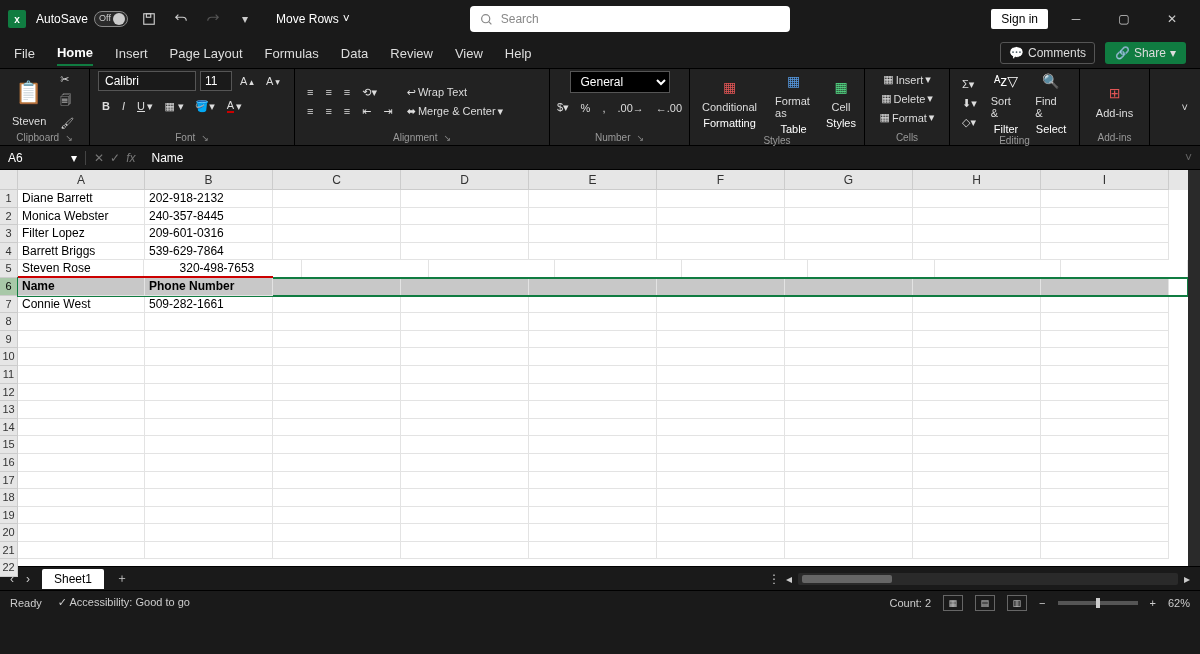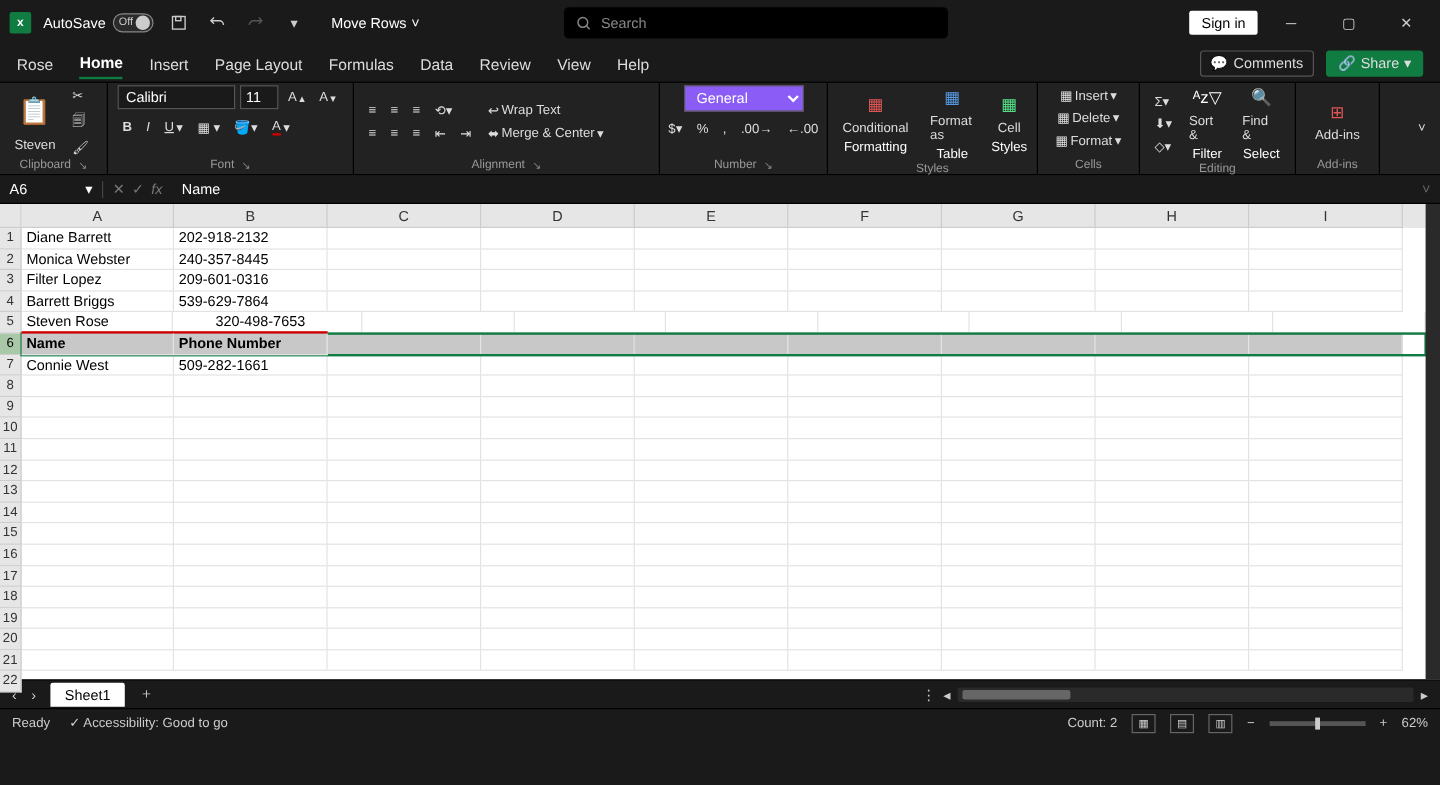"Search" .search-bar { background: #000000 -> #ffffff }
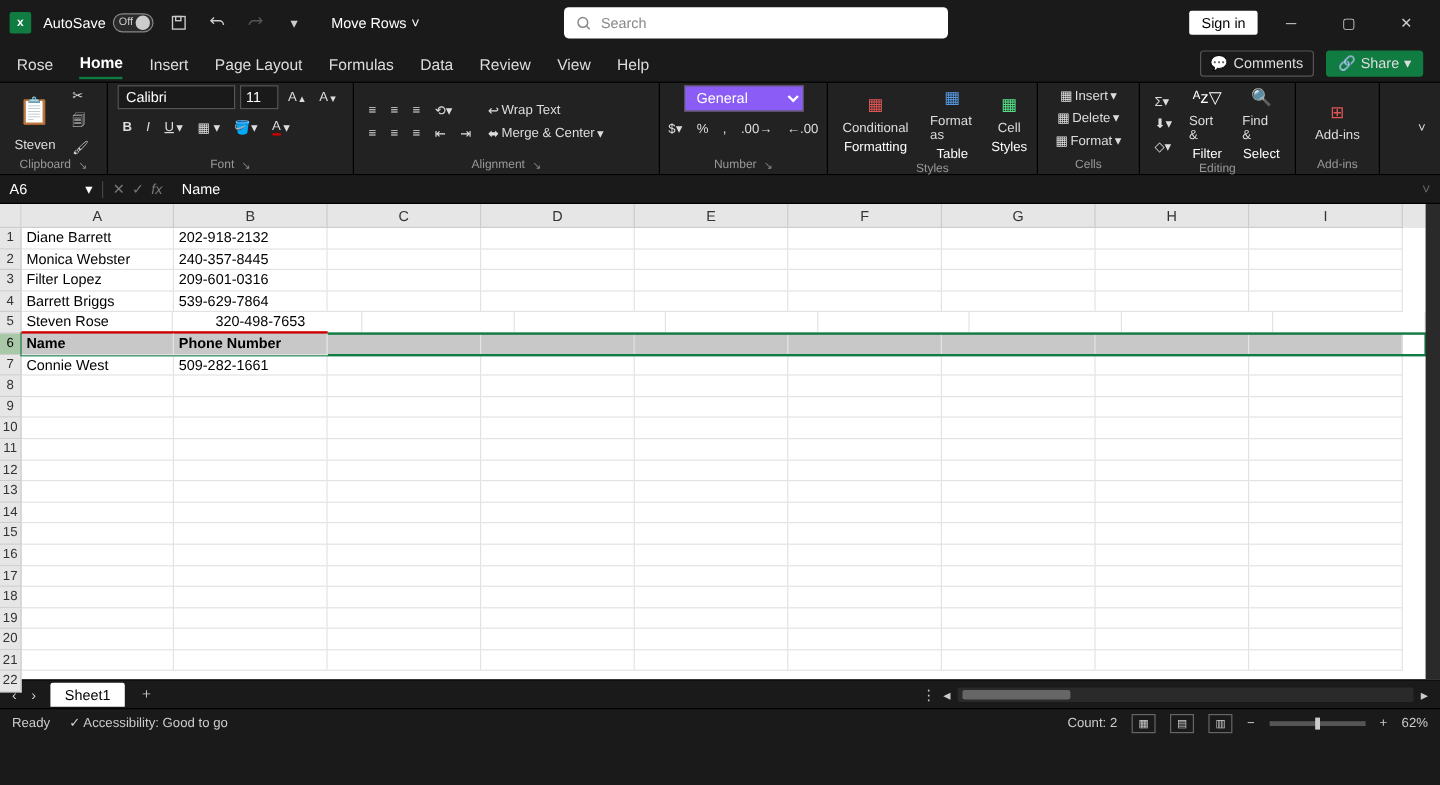"Rose" div.tab { text: Rose -> File }
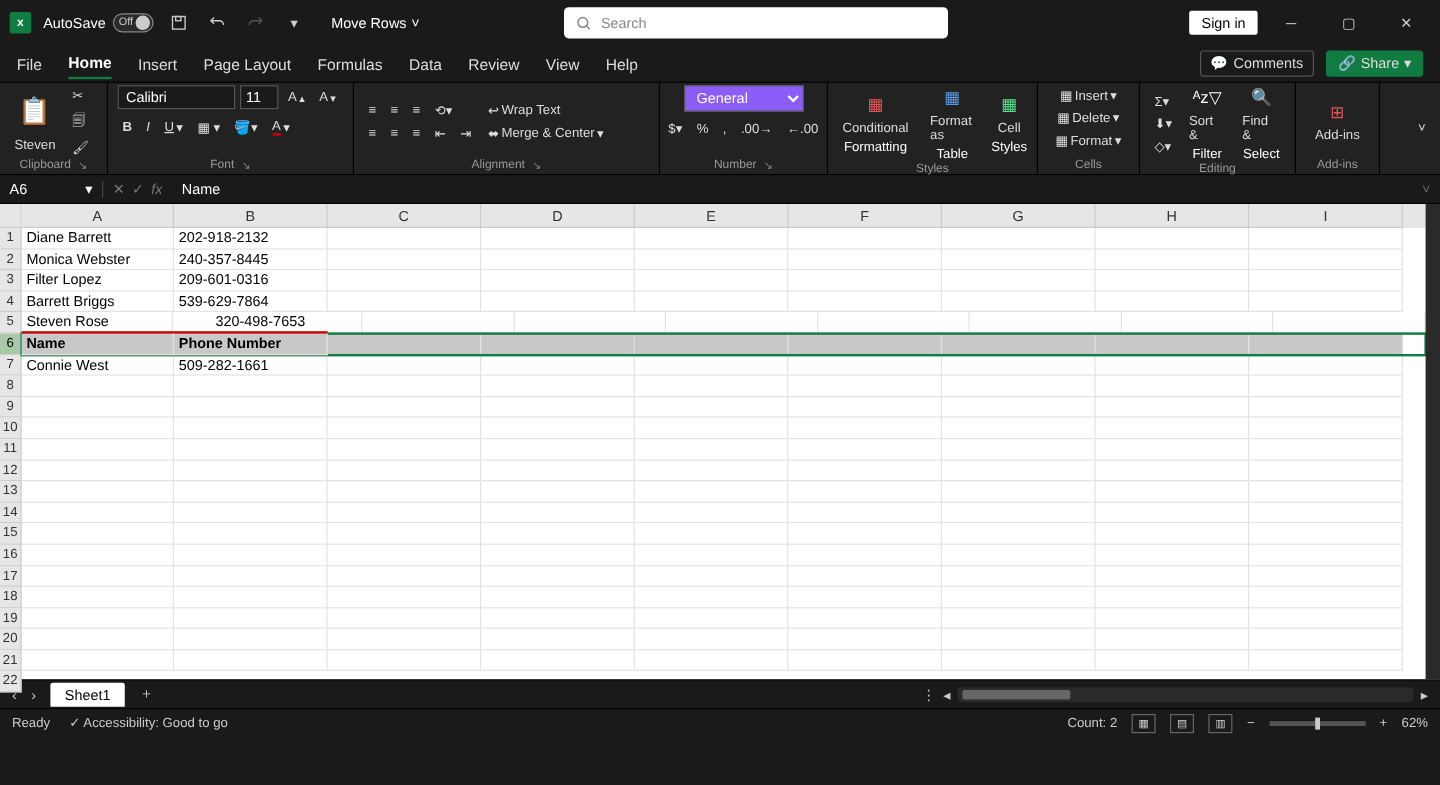"General" .num-select { background: #8b5cf6 -> #000000 }
